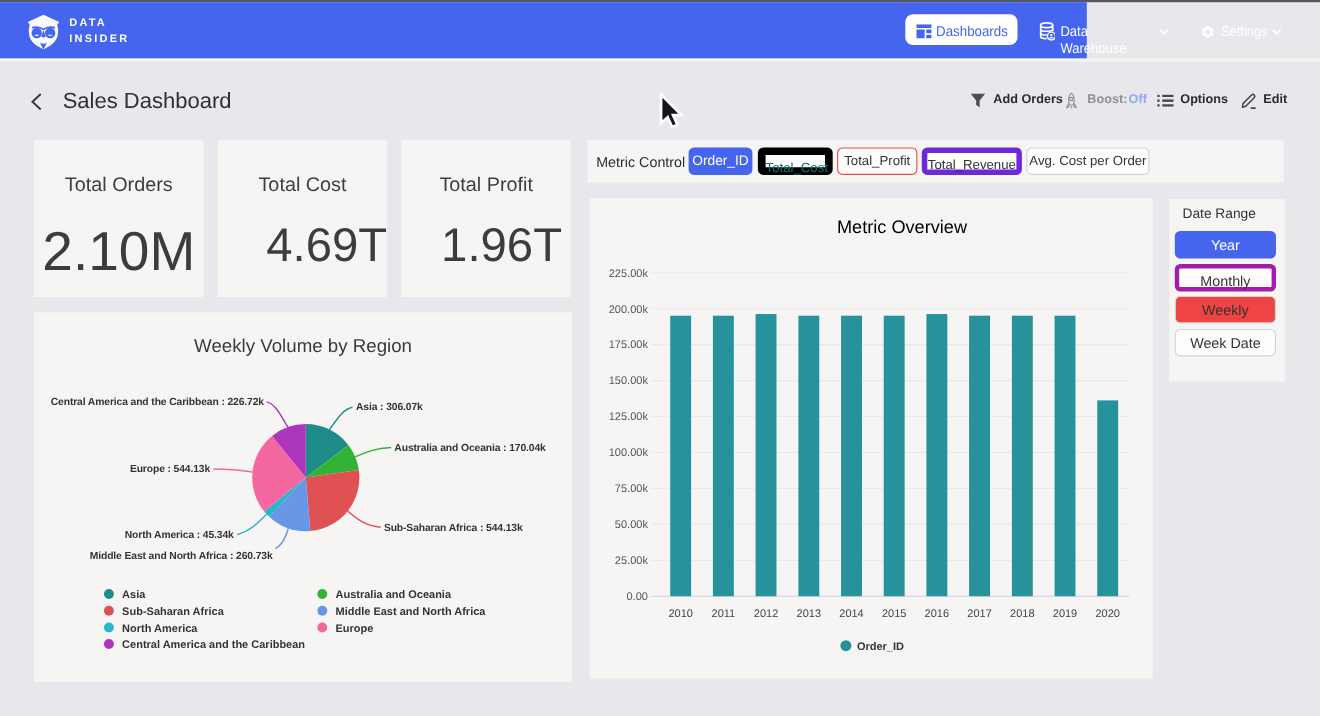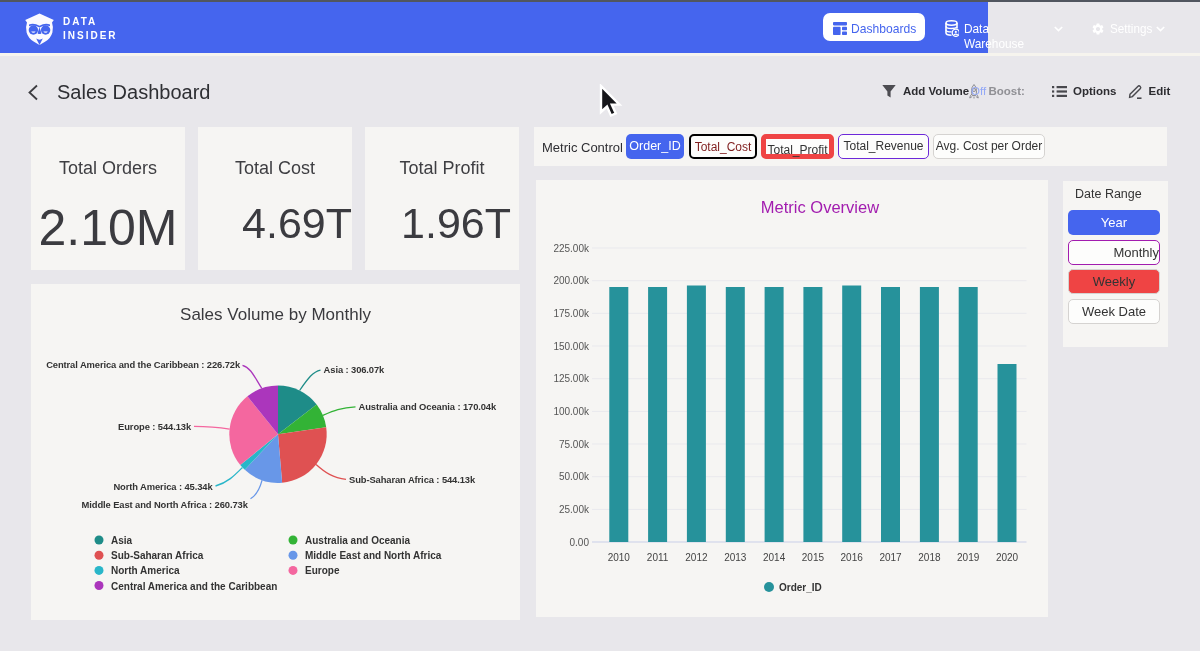"Add Volume" div.abs { text: Volume -> Orders }
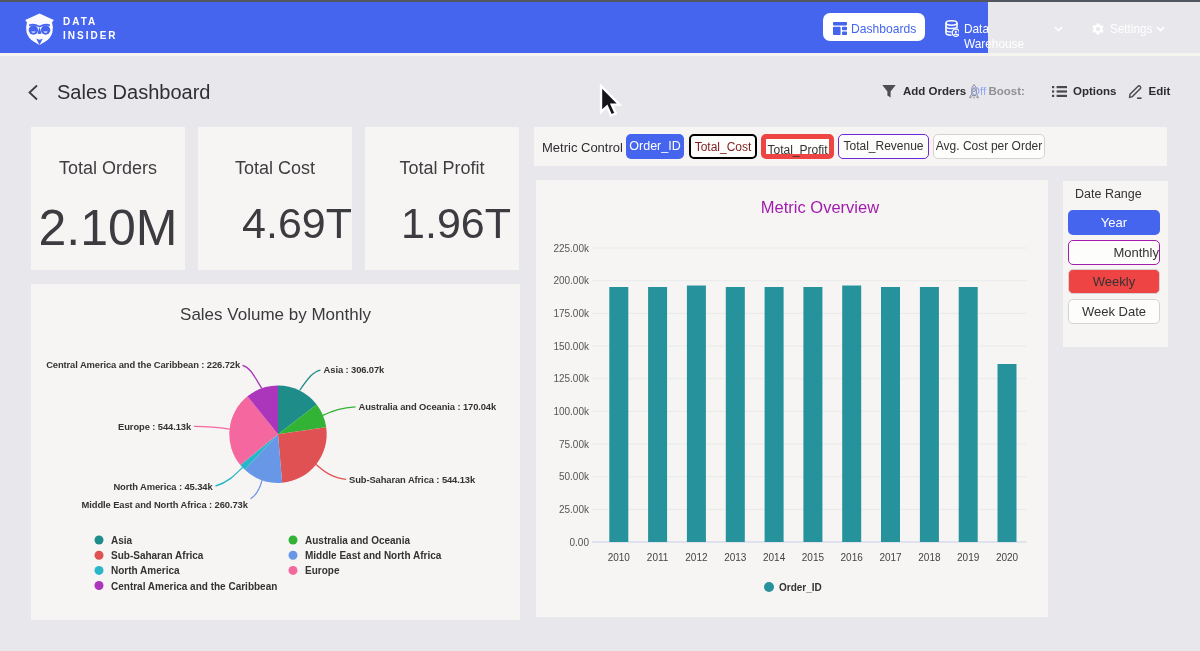"Off" div.abs { font-weight: normal -> bold; left: 971px -> 1026px }
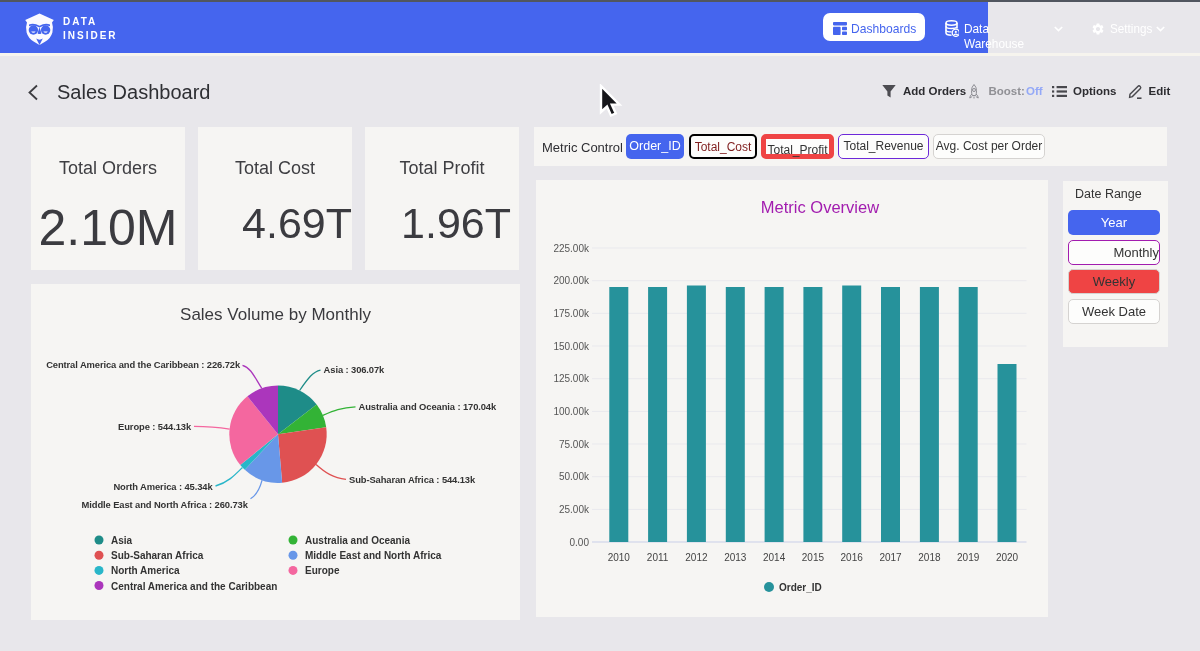"Total_Cost" div.abs { border: 2px solid #000000 -> 7px solid #000000; color: #7f1d1d -> #0f766e }
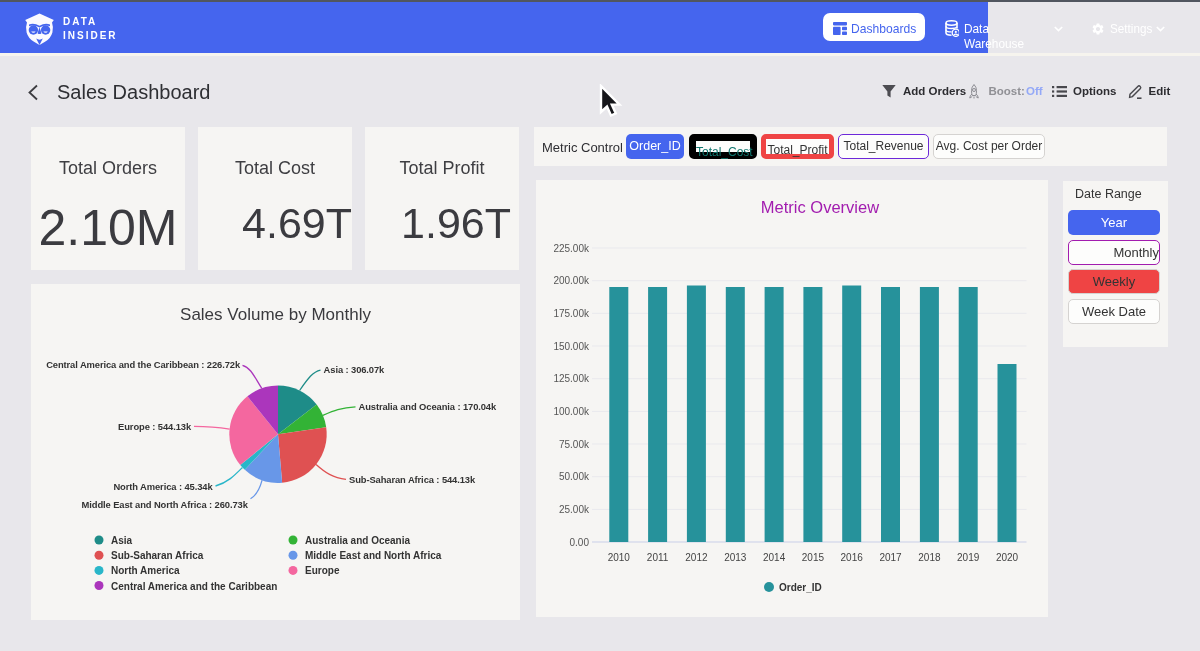"Total_Profit" div.abs { border: 5px solid #ef4444 -> 1px solid #ef4444 }
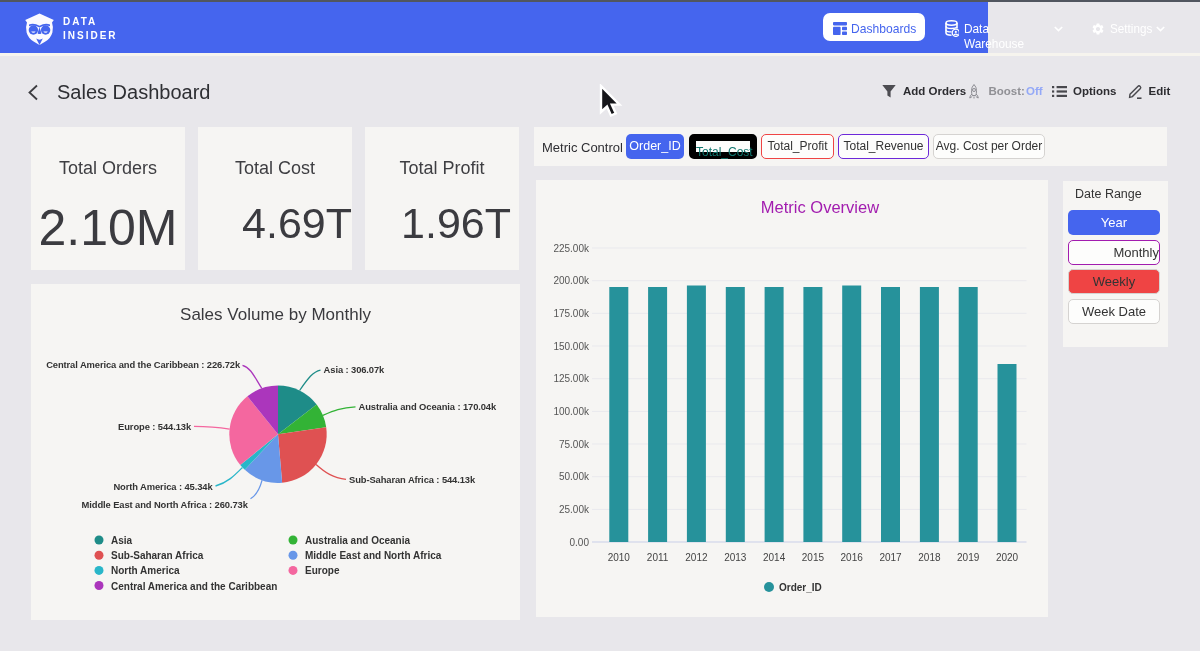"Total_Revenue" div.abs { border: 1px solid #6d28d9 -> 5px solid #6d28d9 }
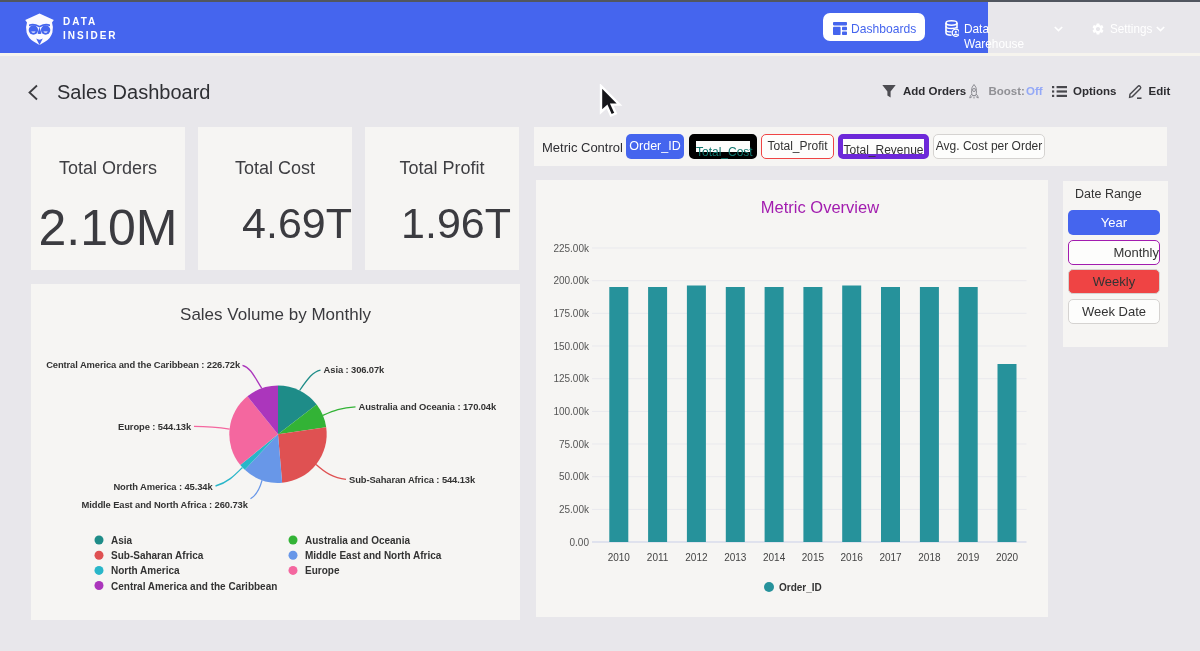"Metric Overview" div.abs { color: #a21caf -> #000000 }
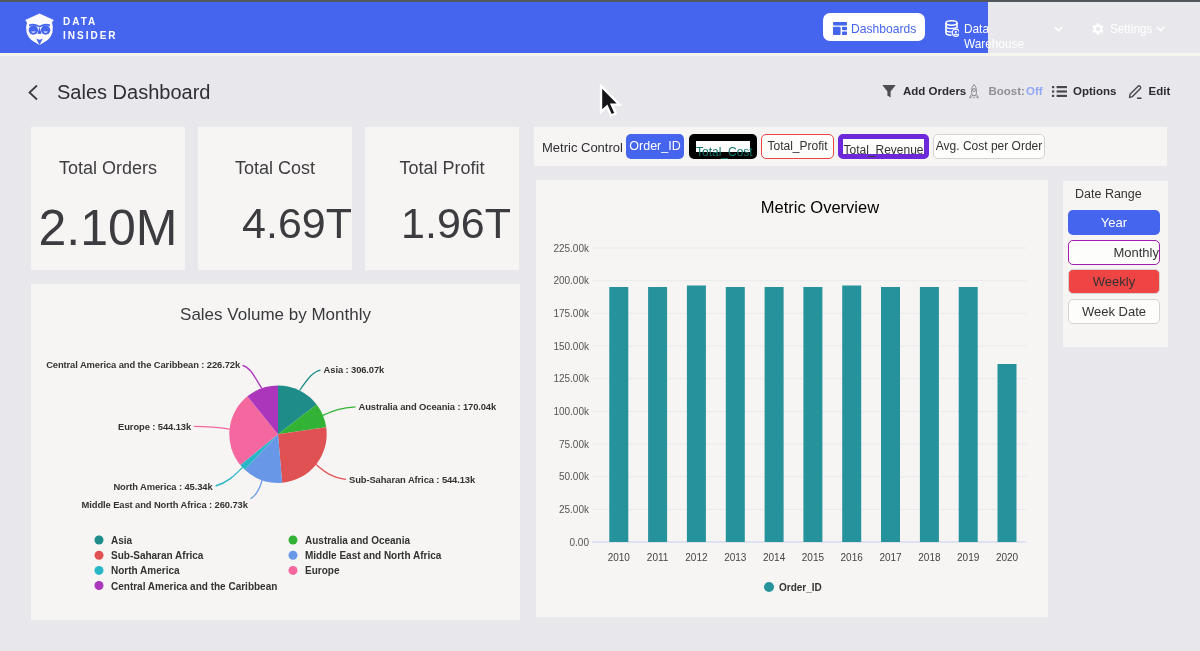"Monthly" div.abs { border: 1px solid #a21caf -> 4px solid #a21caf; text-align: right -> center }
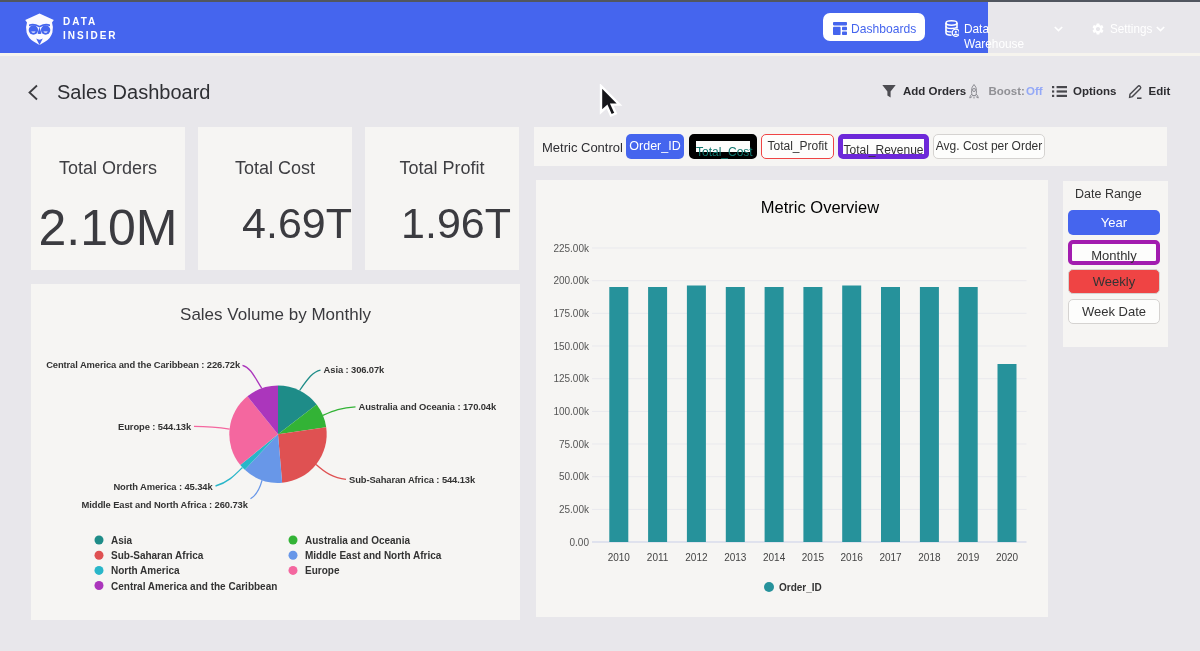"Sales Volume by Monthly" div.abs { text: Sales Volume by Monthly -> Weekly Volume by Region }
